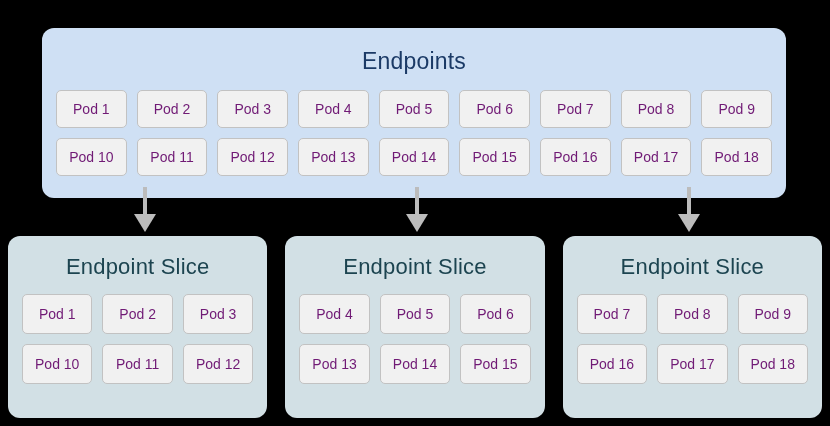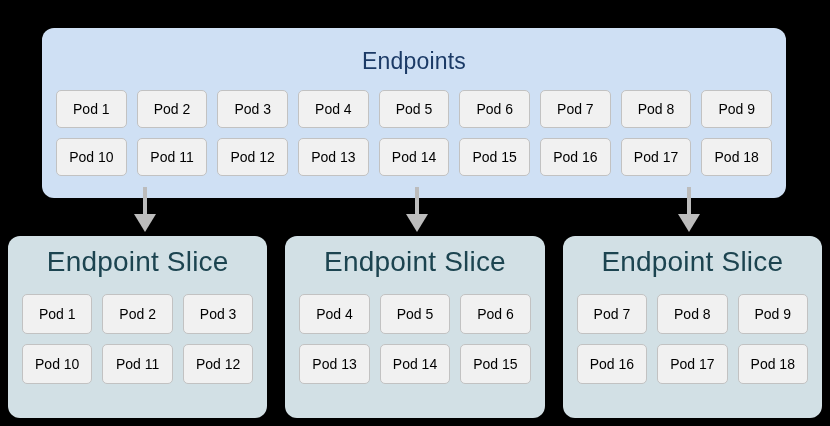"Pod 1" .pod { color: #000000 -> #701a75 }
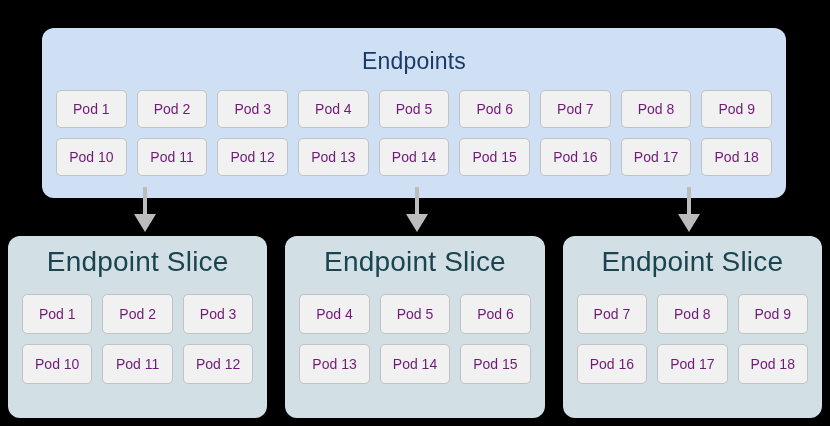"Endpoint Slice" .slice-title { font-size: 28px -> 22px; padding-top: 10px -> 18px }
